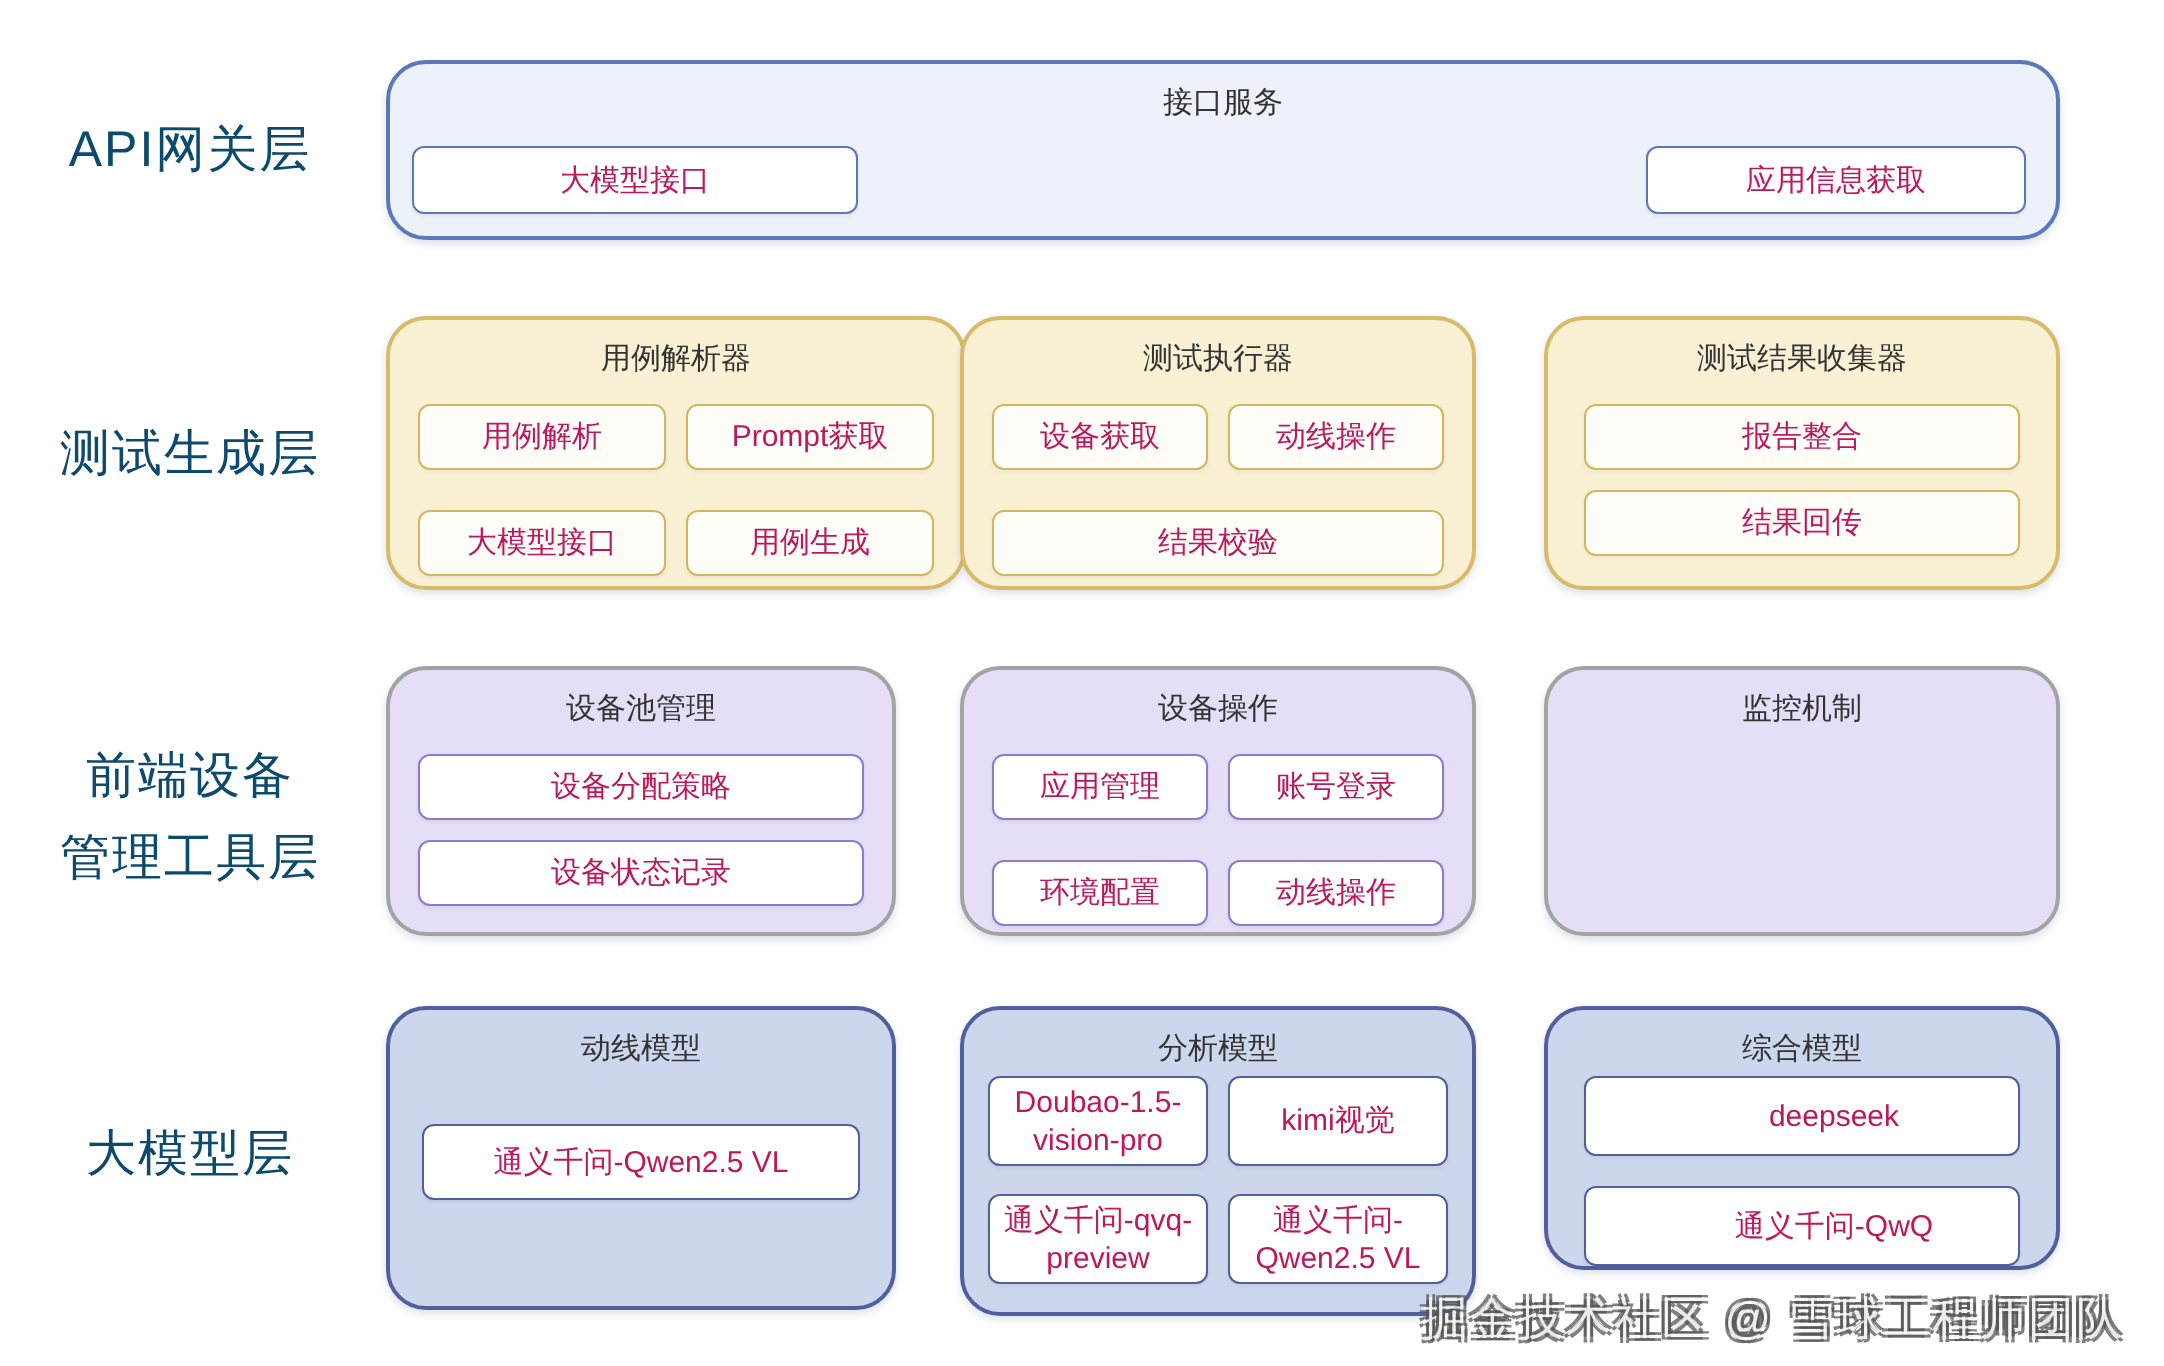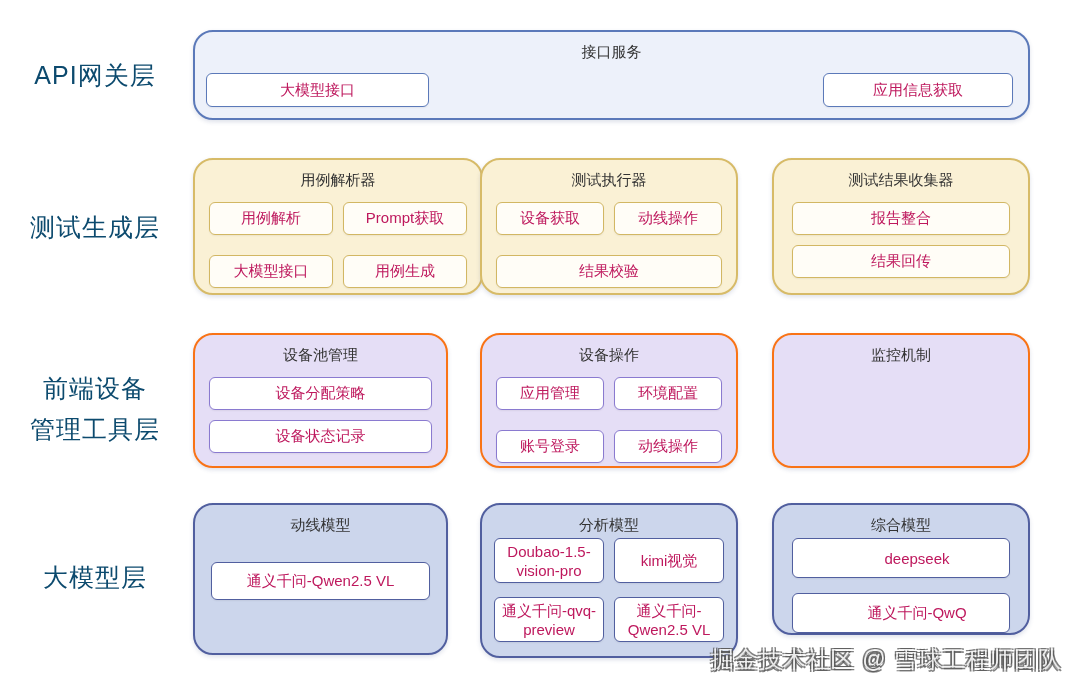"设备池管理" .t-dev { border: 2px solid #f97316 -> 2px solid #a3a3a3 }
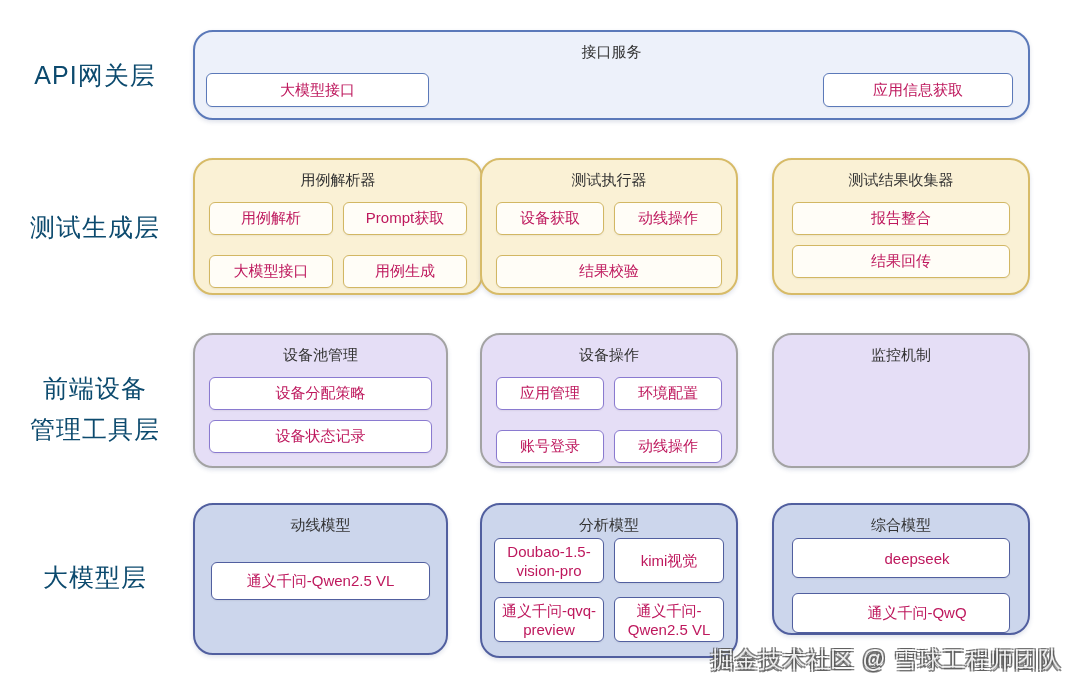"环境配置" div.btn { order: before "账号登录" -> after "账号登录" }
